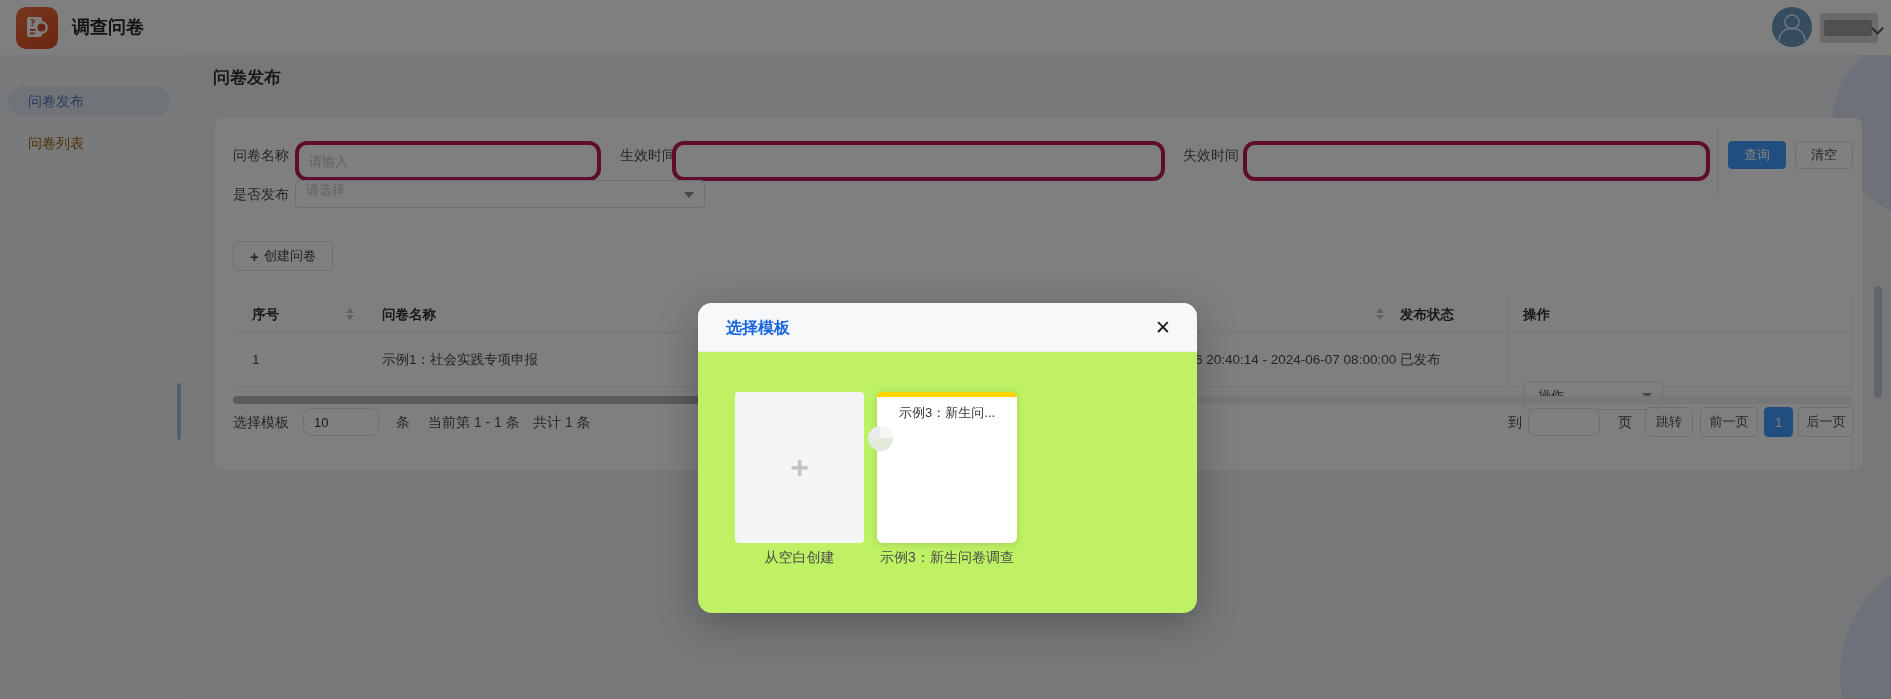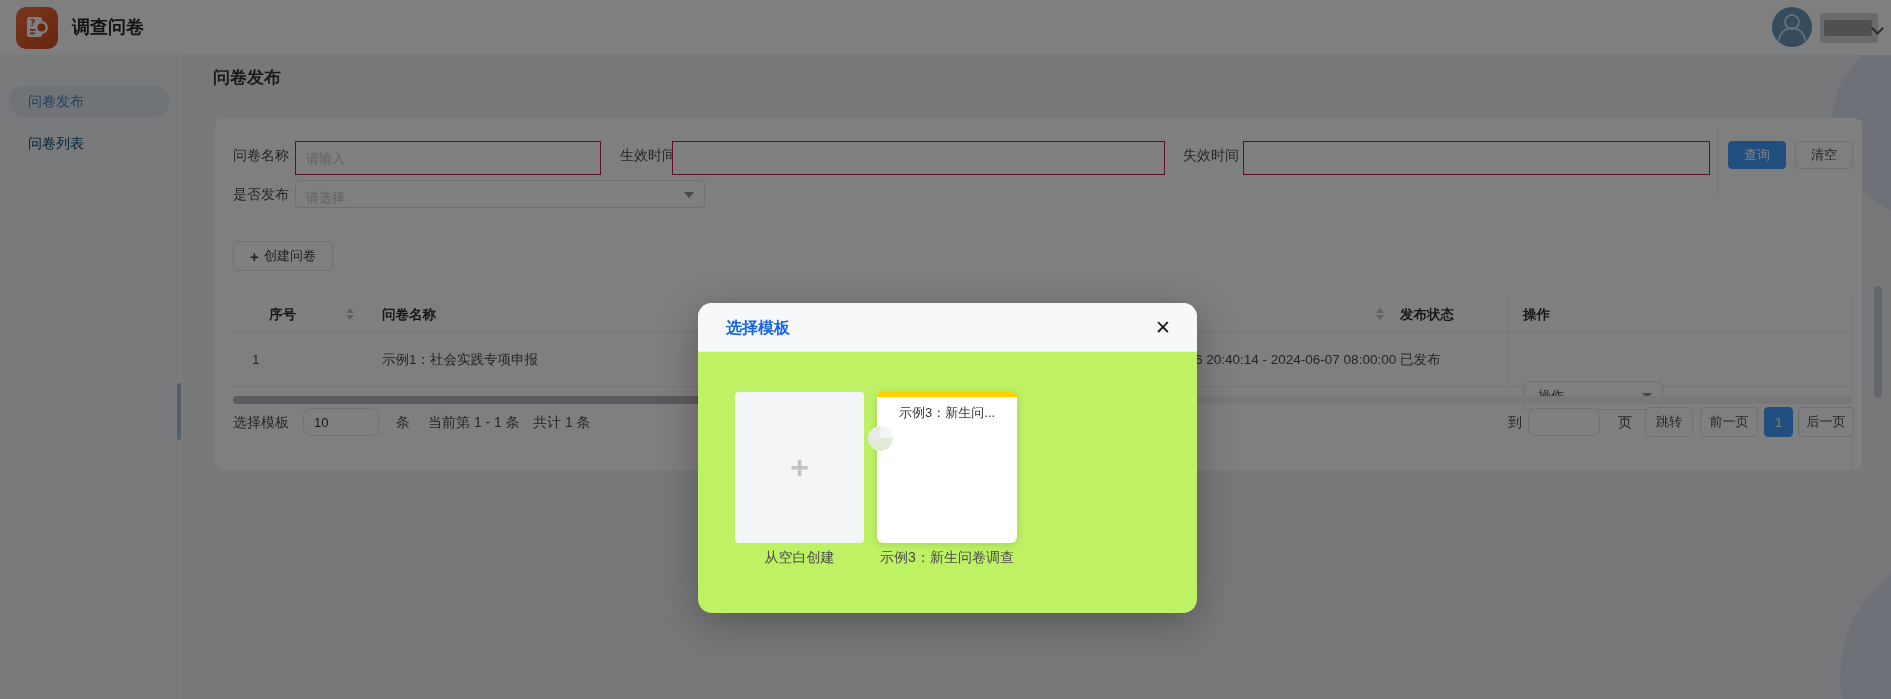"问卷列表" .side-item { color: #0c4a6e -> #a16207 }
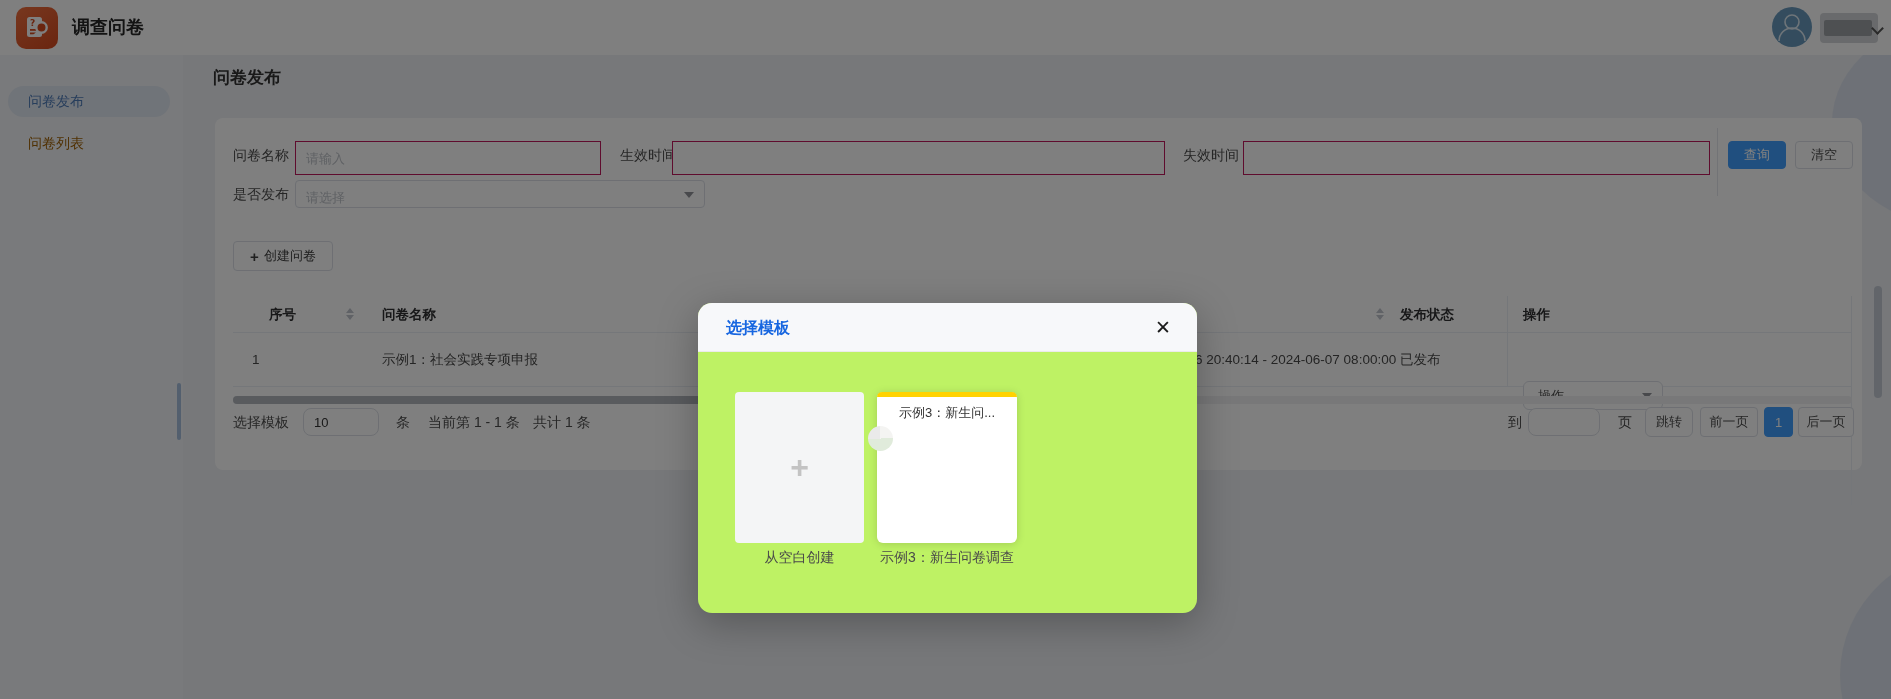"请输入" .finput { border: 1px solid #be185d -> 4px solid #be185d; border-radius: 0 -> 12px }
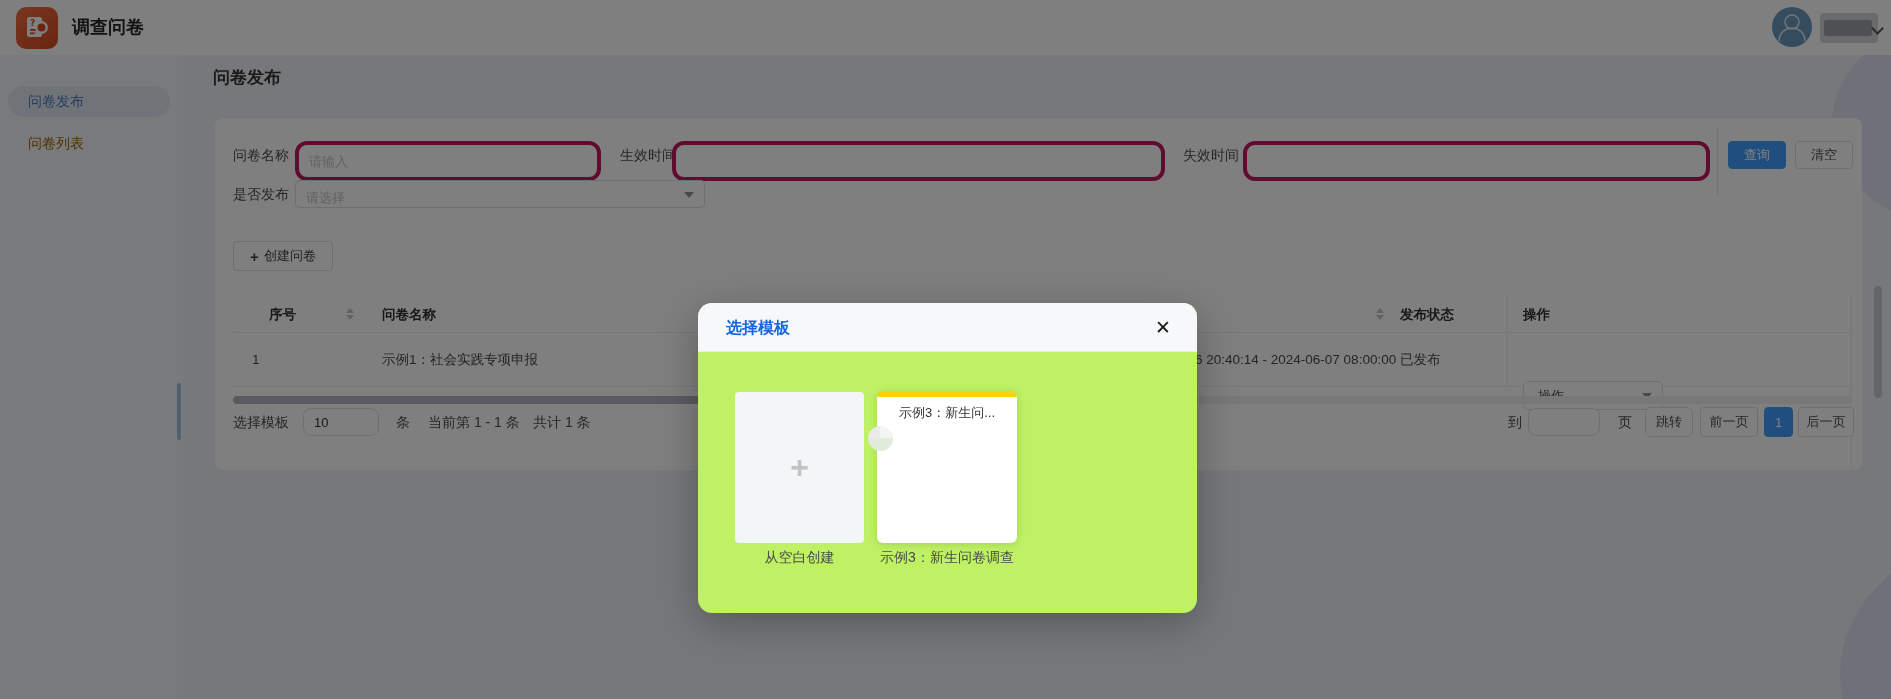"请选择" .fselect { align-items: flex-end -> flex-start }
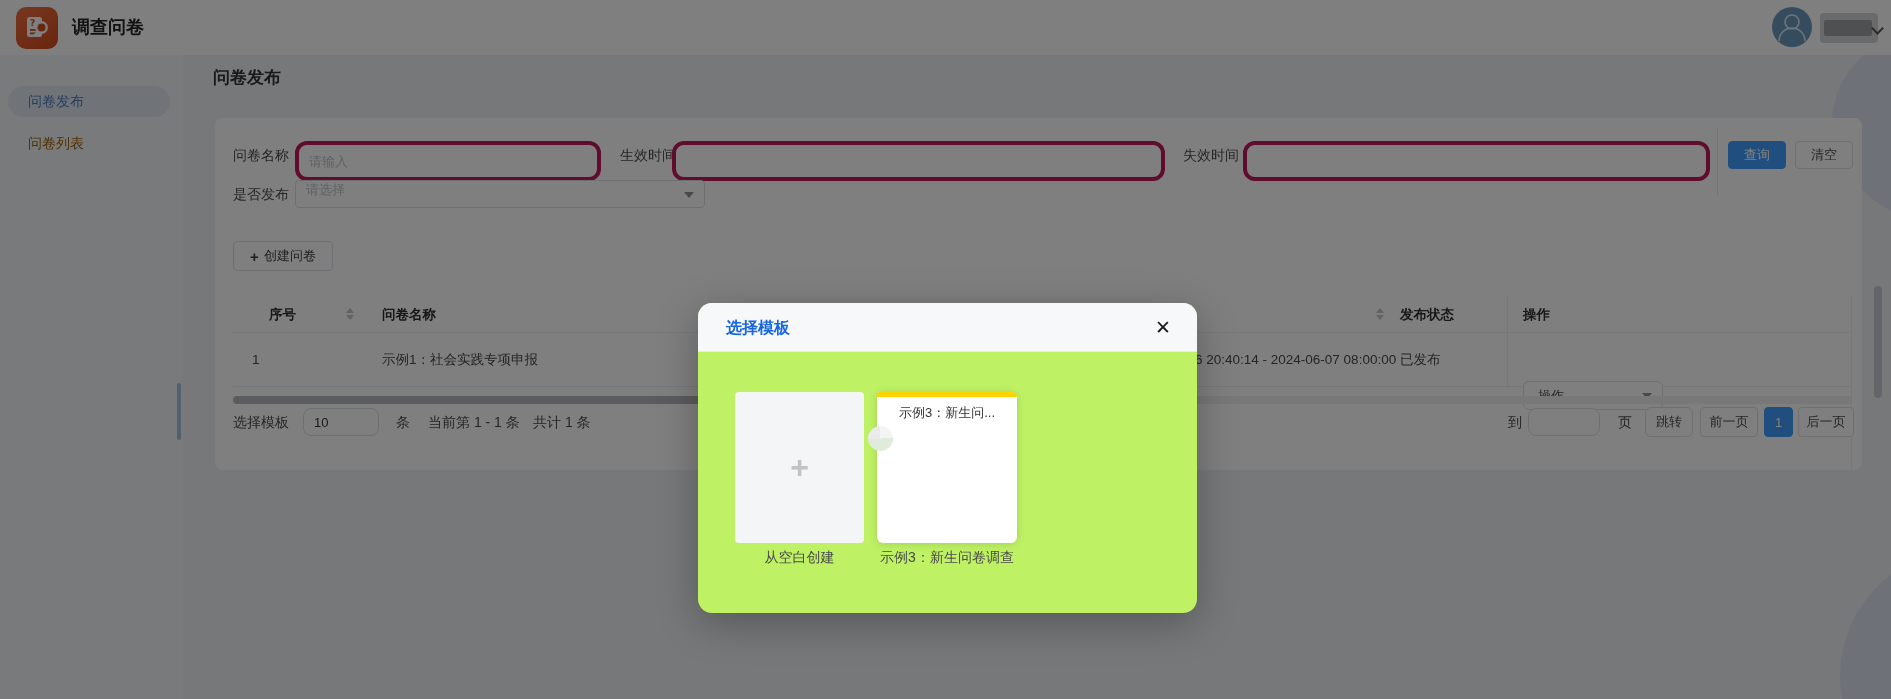"序号" span.cell { left: 36px -> 19px }
